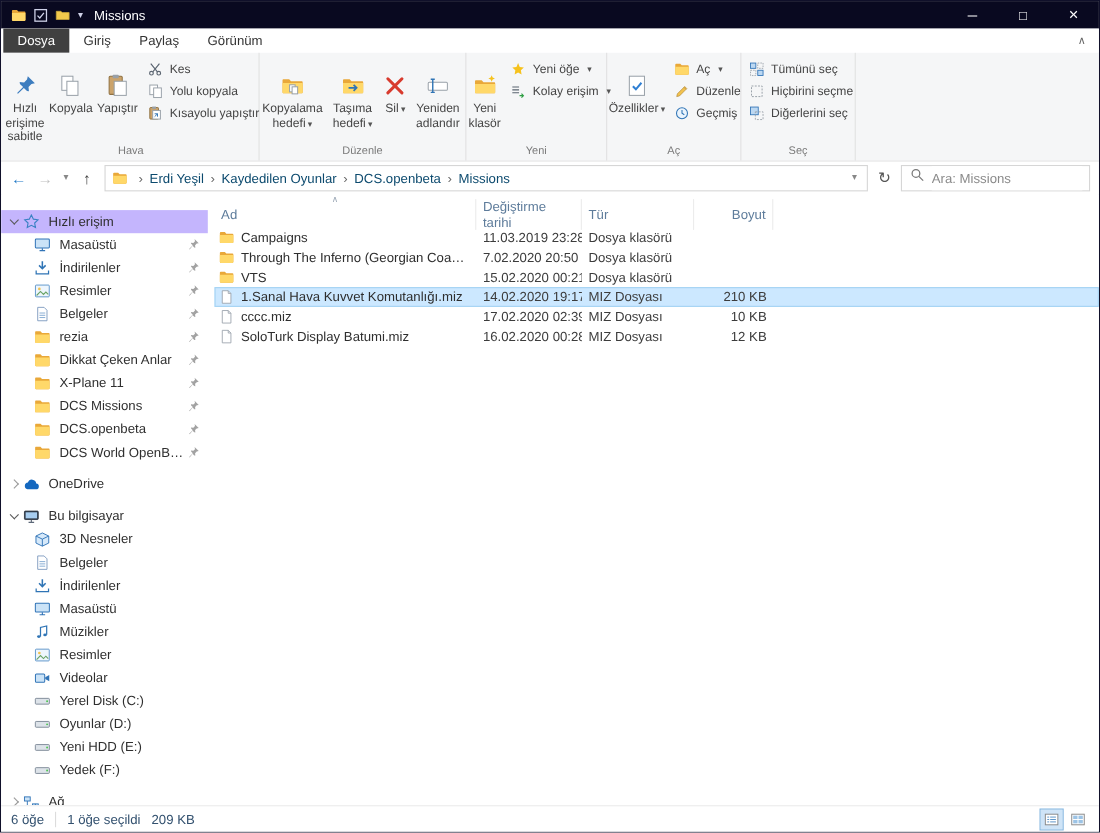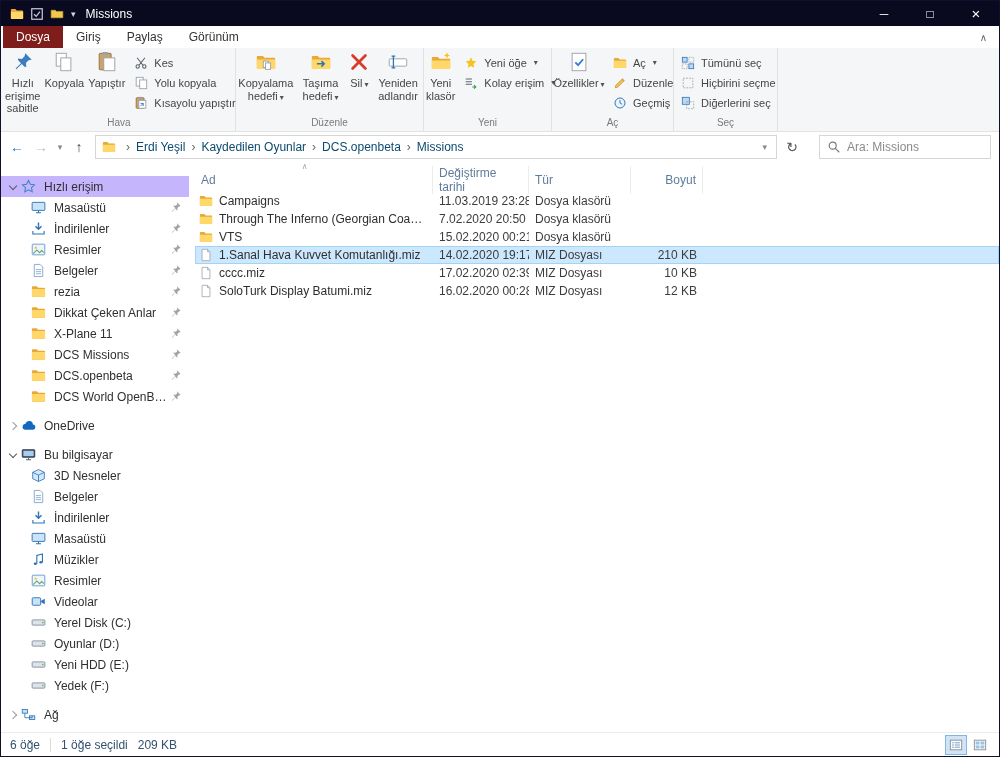"Dosya" .mtab.active { background: #7f1d1d -> #404040 }
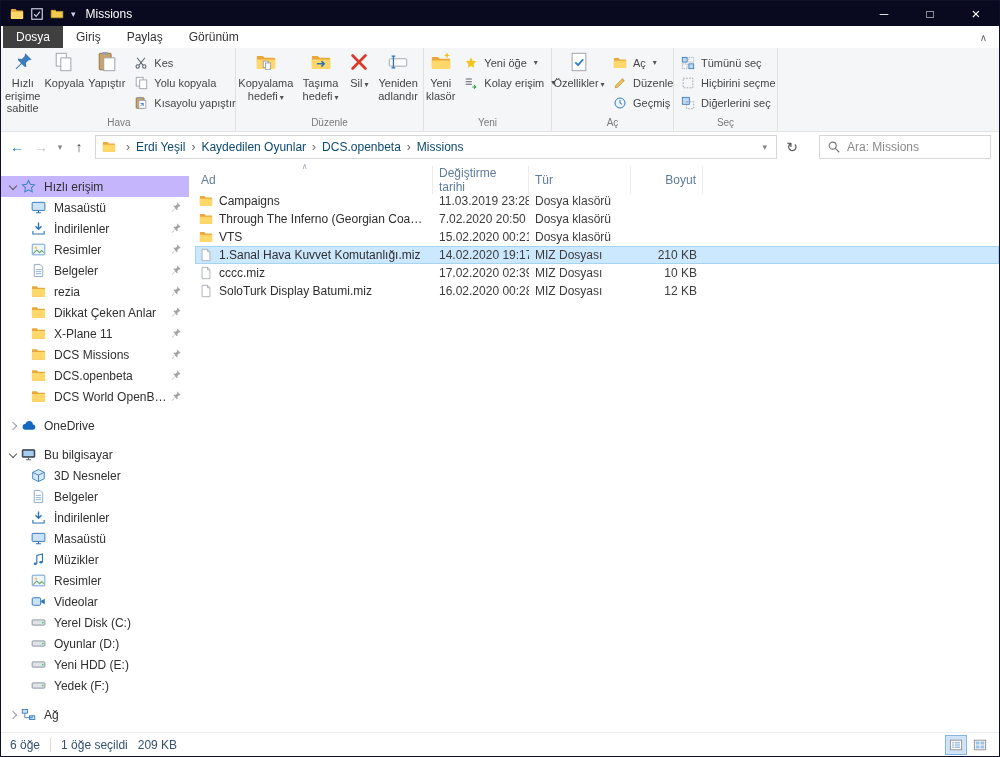"Hızlı erişime sabitle" .btn-large { padding: 0 2px 0 -> 16px 2px 0 }
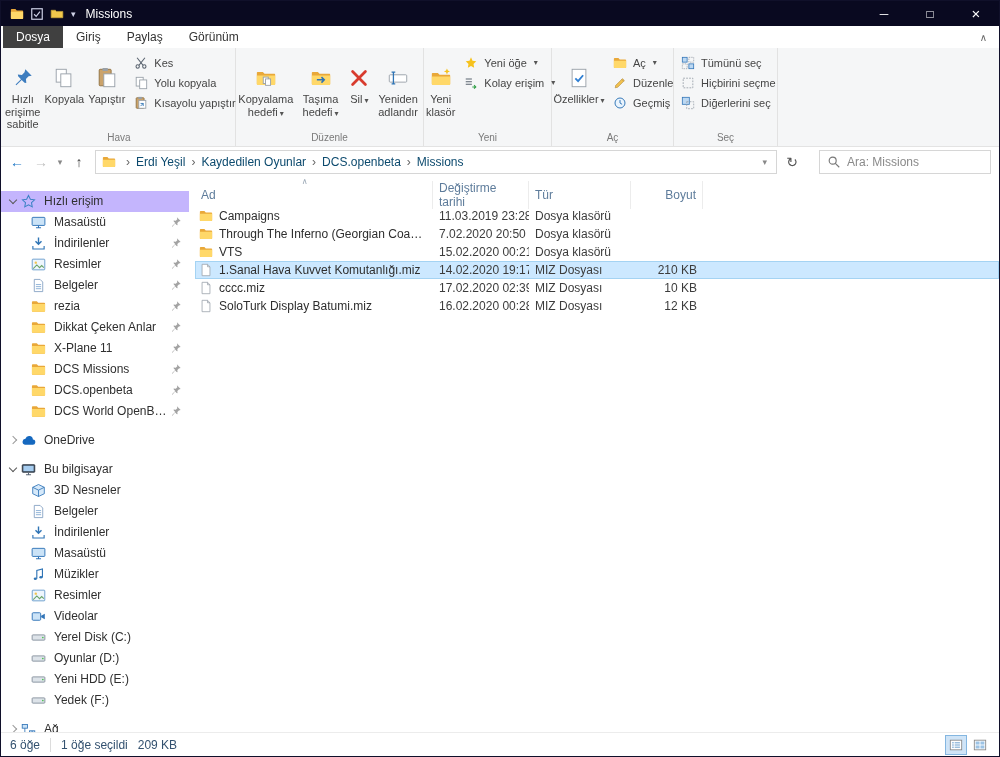"Ara: Missions" .searchbox { align-items: center -> none; margin-left: 16px -> 4px }
